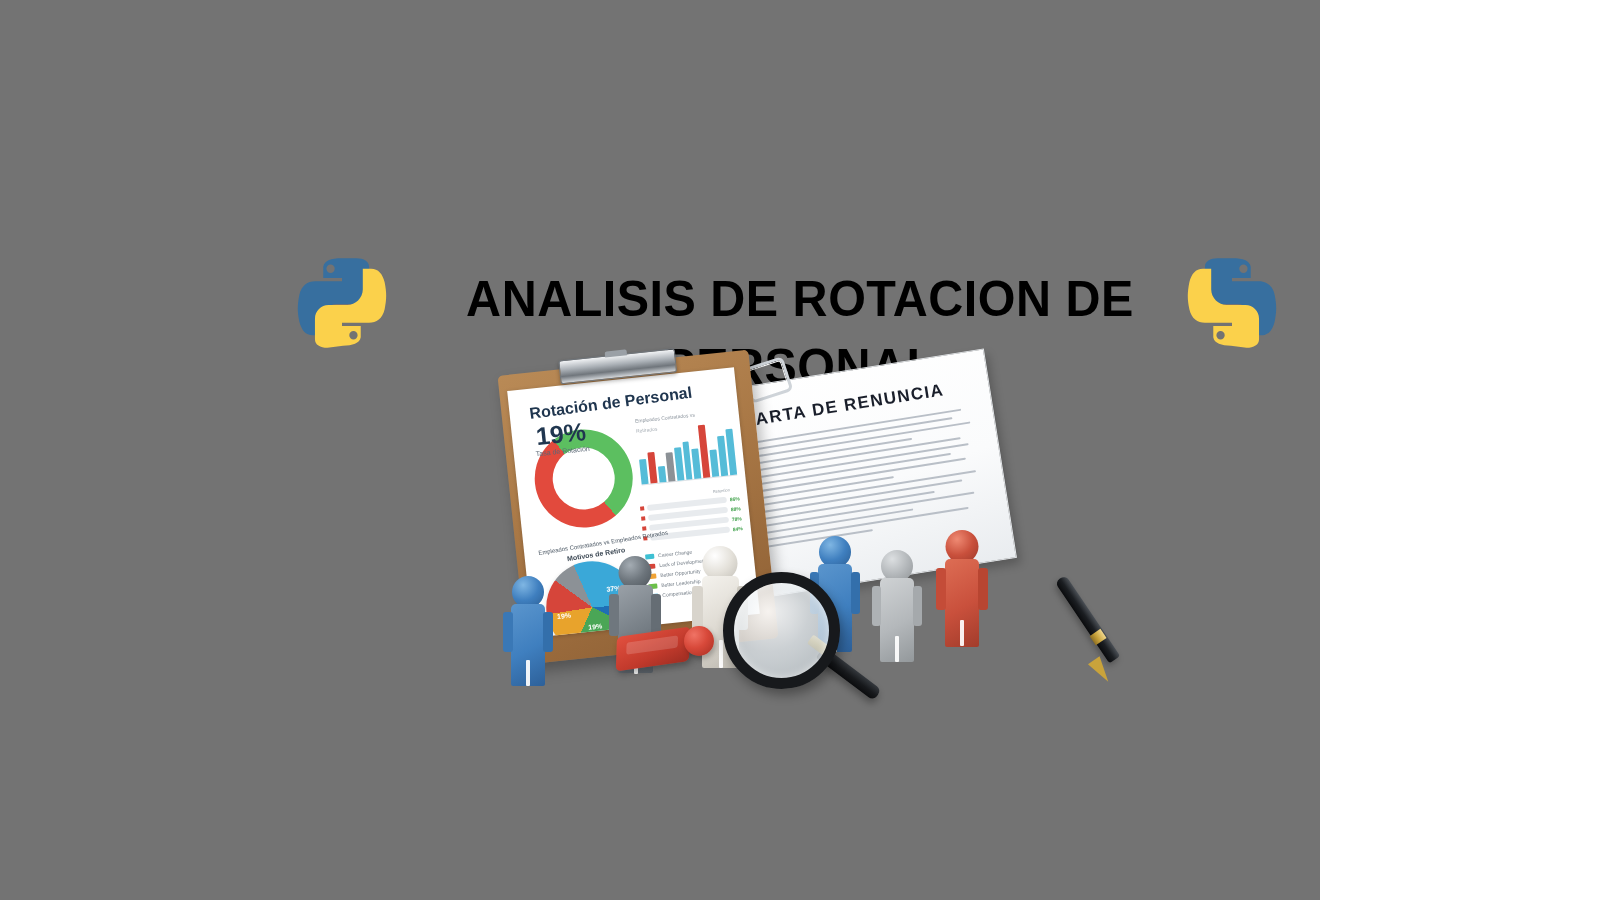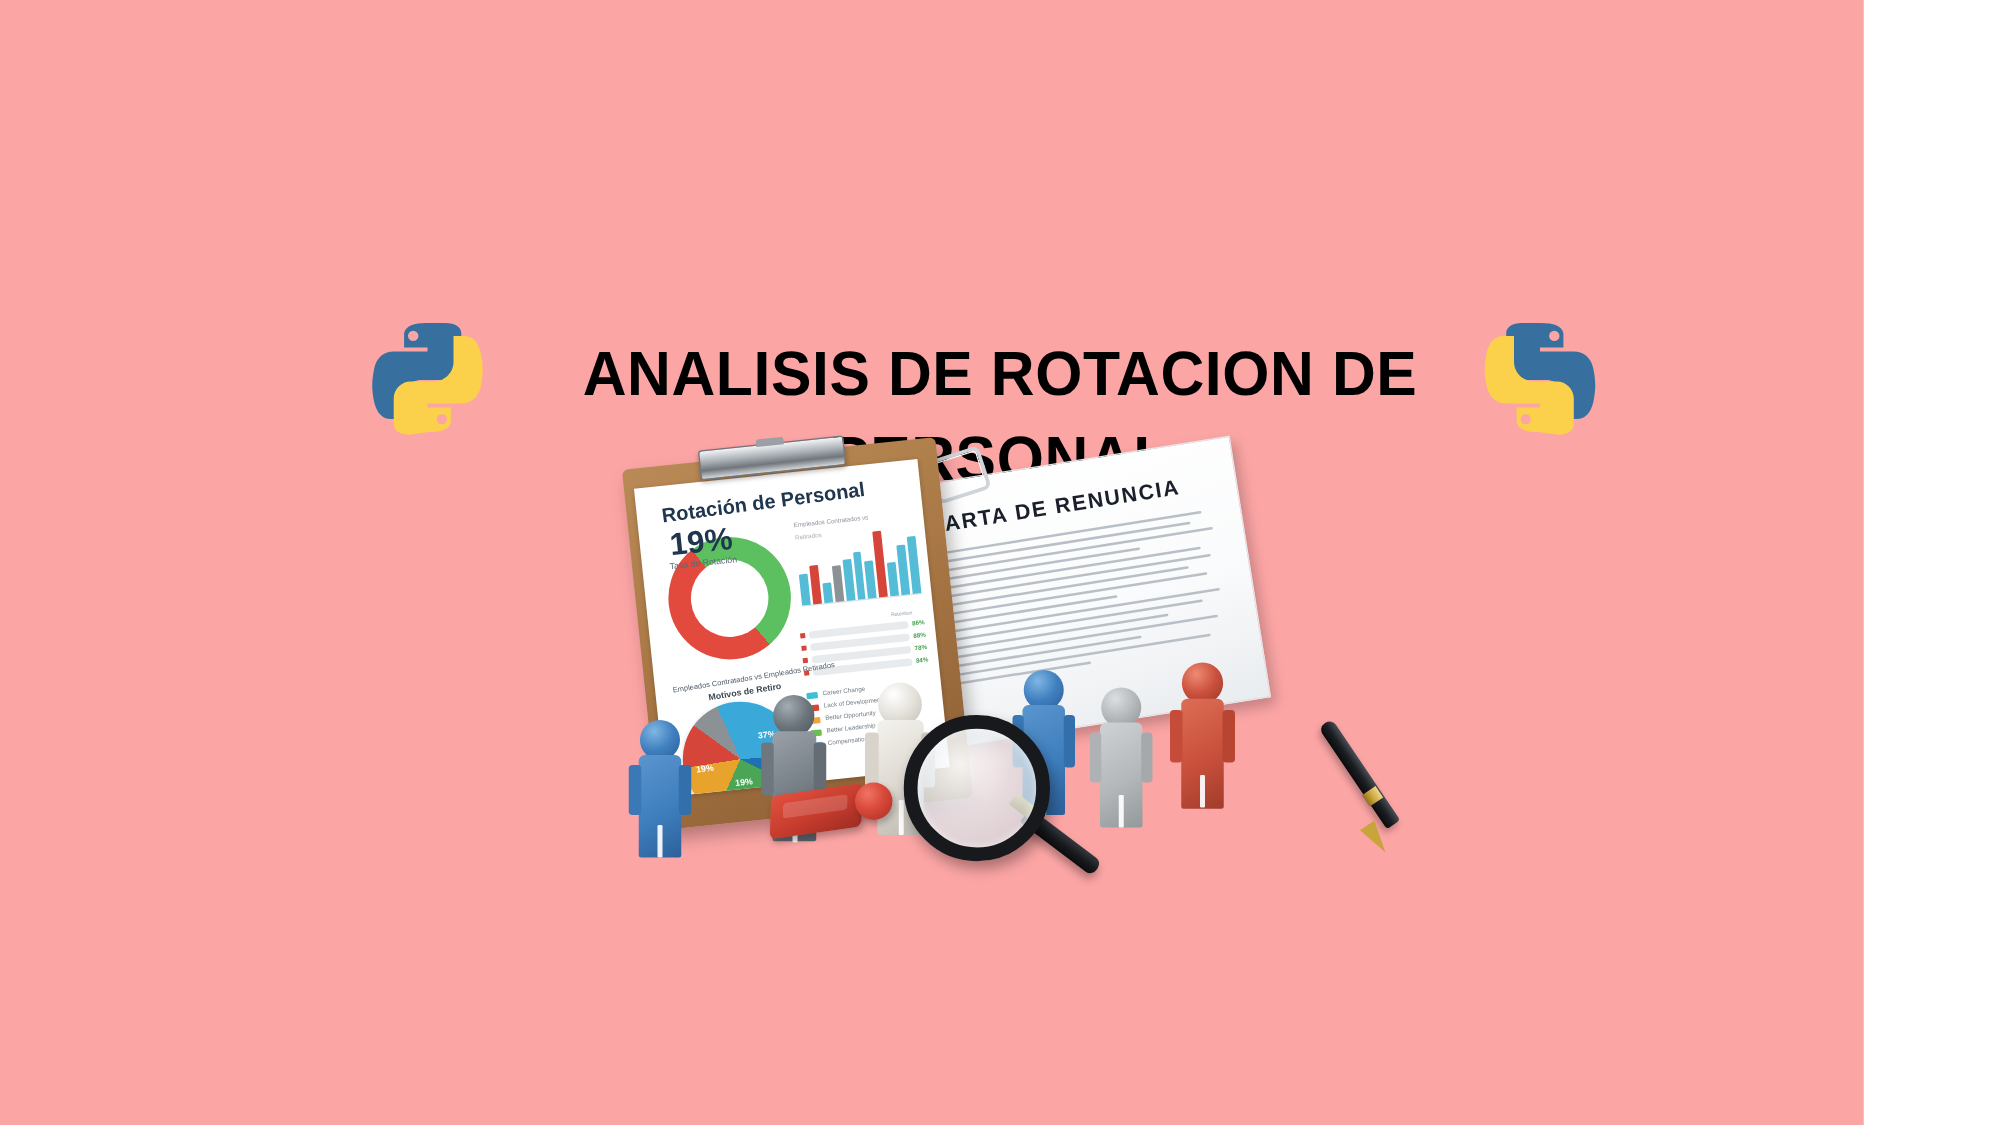"ANALISIS DE ROTACION DE" #slide { background: #fca5a5 -> #737373; padding-left: 39px -> none; width: 1452px -> 1320px }
